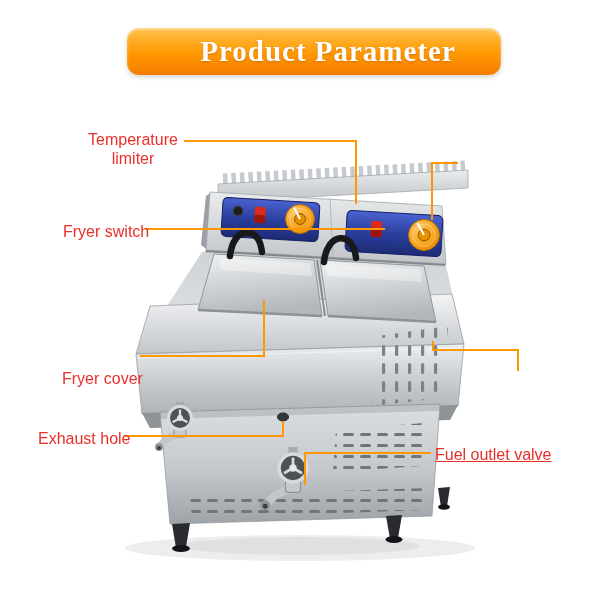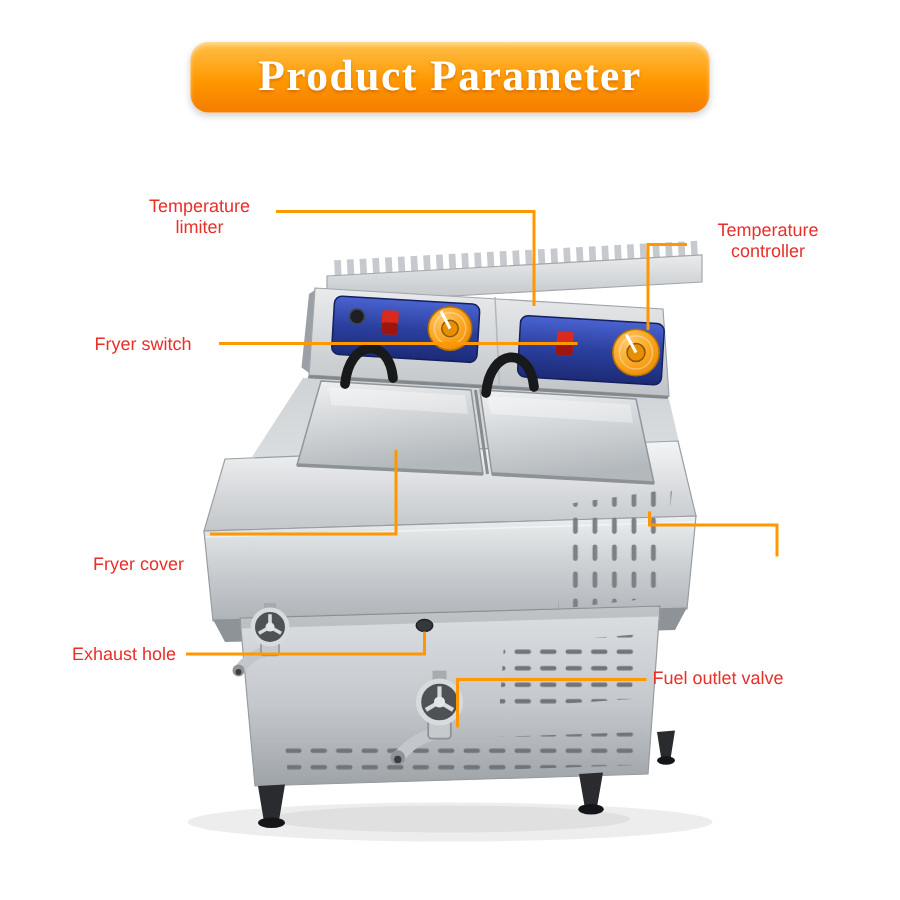"Product Parameter" .banner { padding-left: none -> 28px }
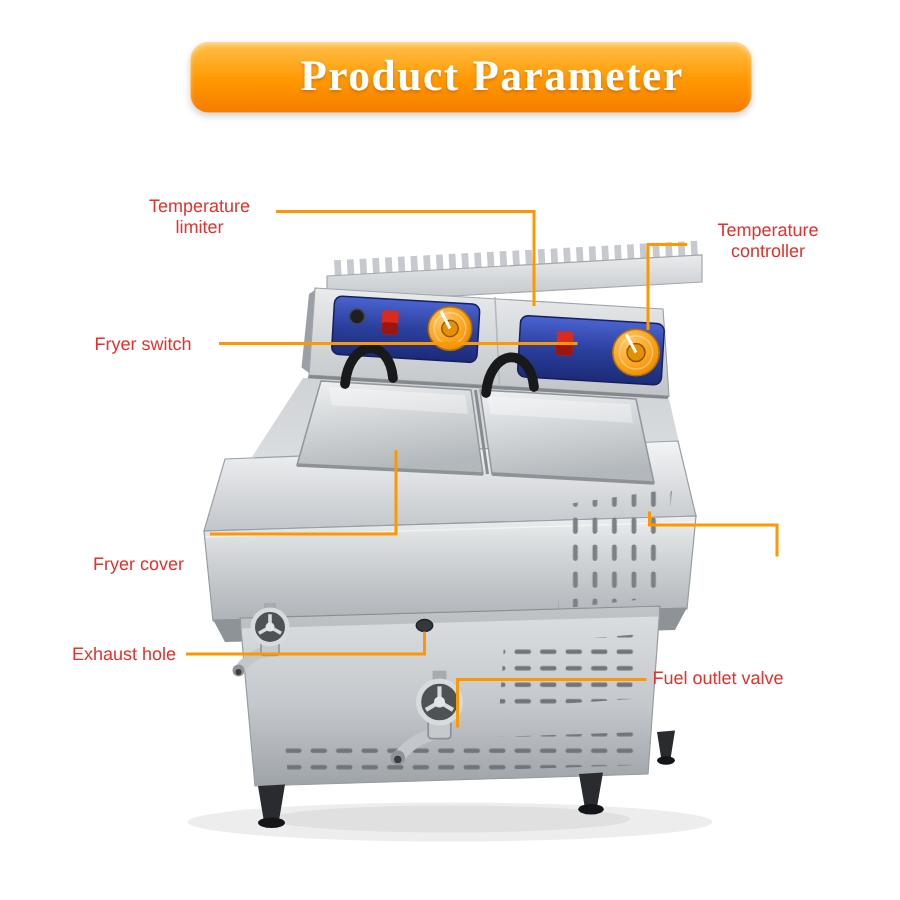"Temperature limiter" .label { font-size: 12px -> 16px }
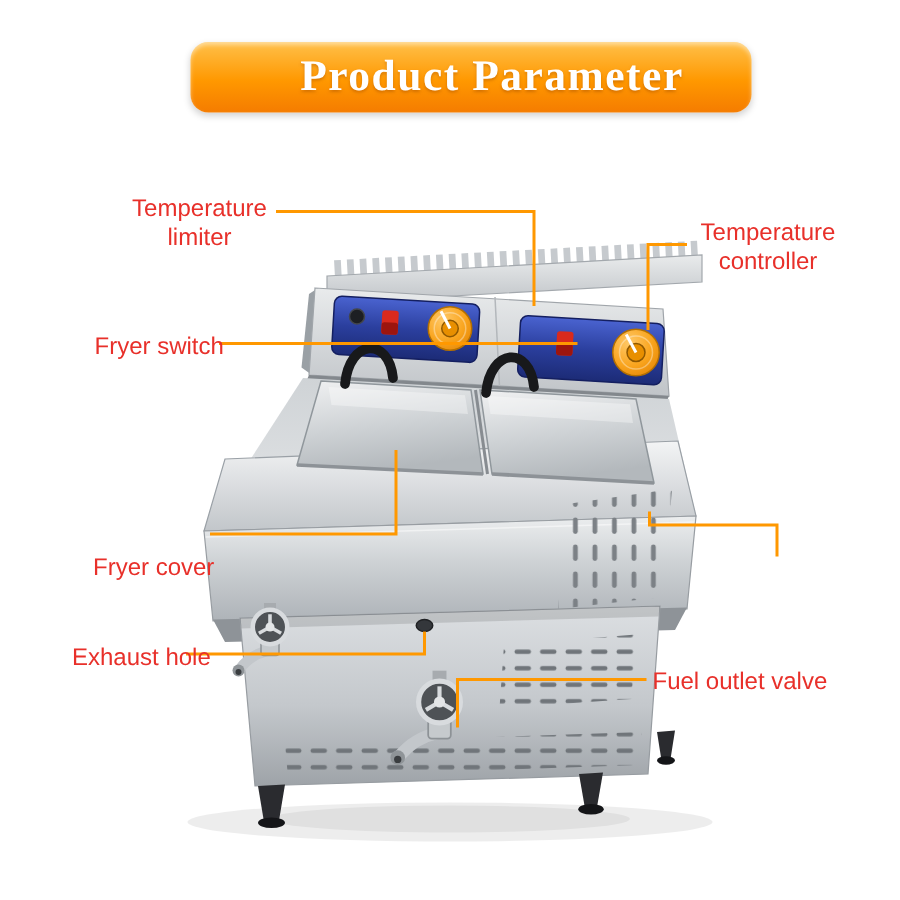"Temperature controller" div.label { html: <div>Temperature controller</div> -> none }
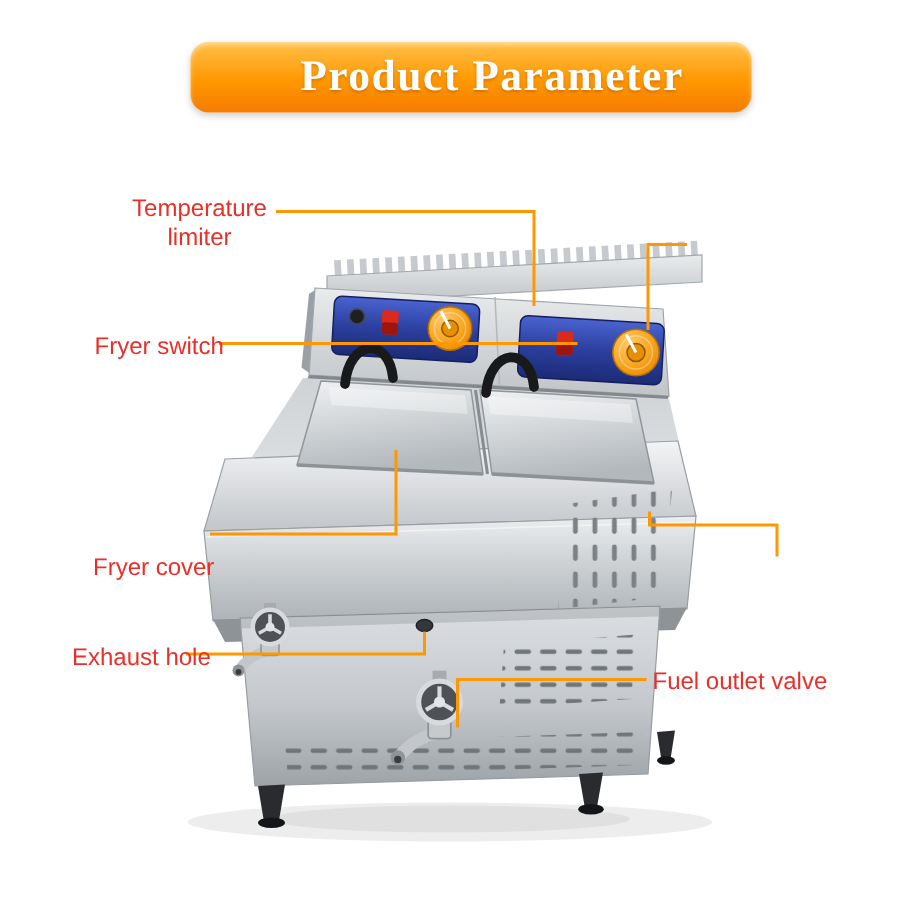"Exhaust hole" div.label { left: 48px -> 38px }
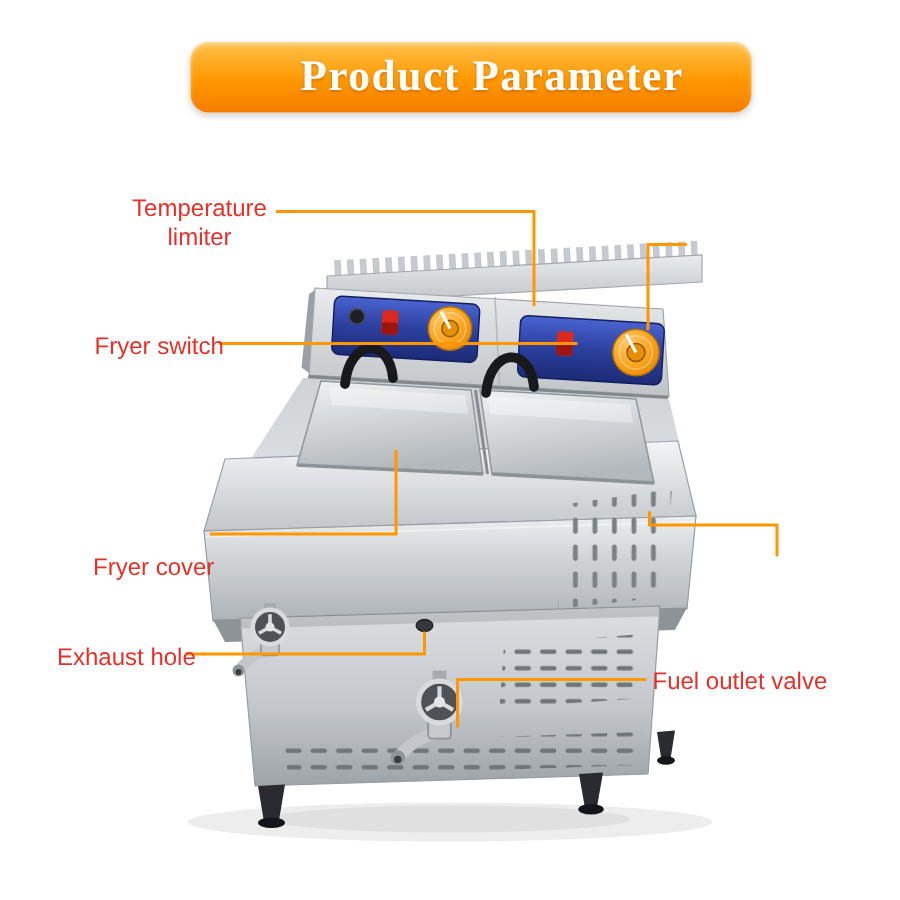"Fuel outlet valve" div.label { text-decoration: none -> underline }
